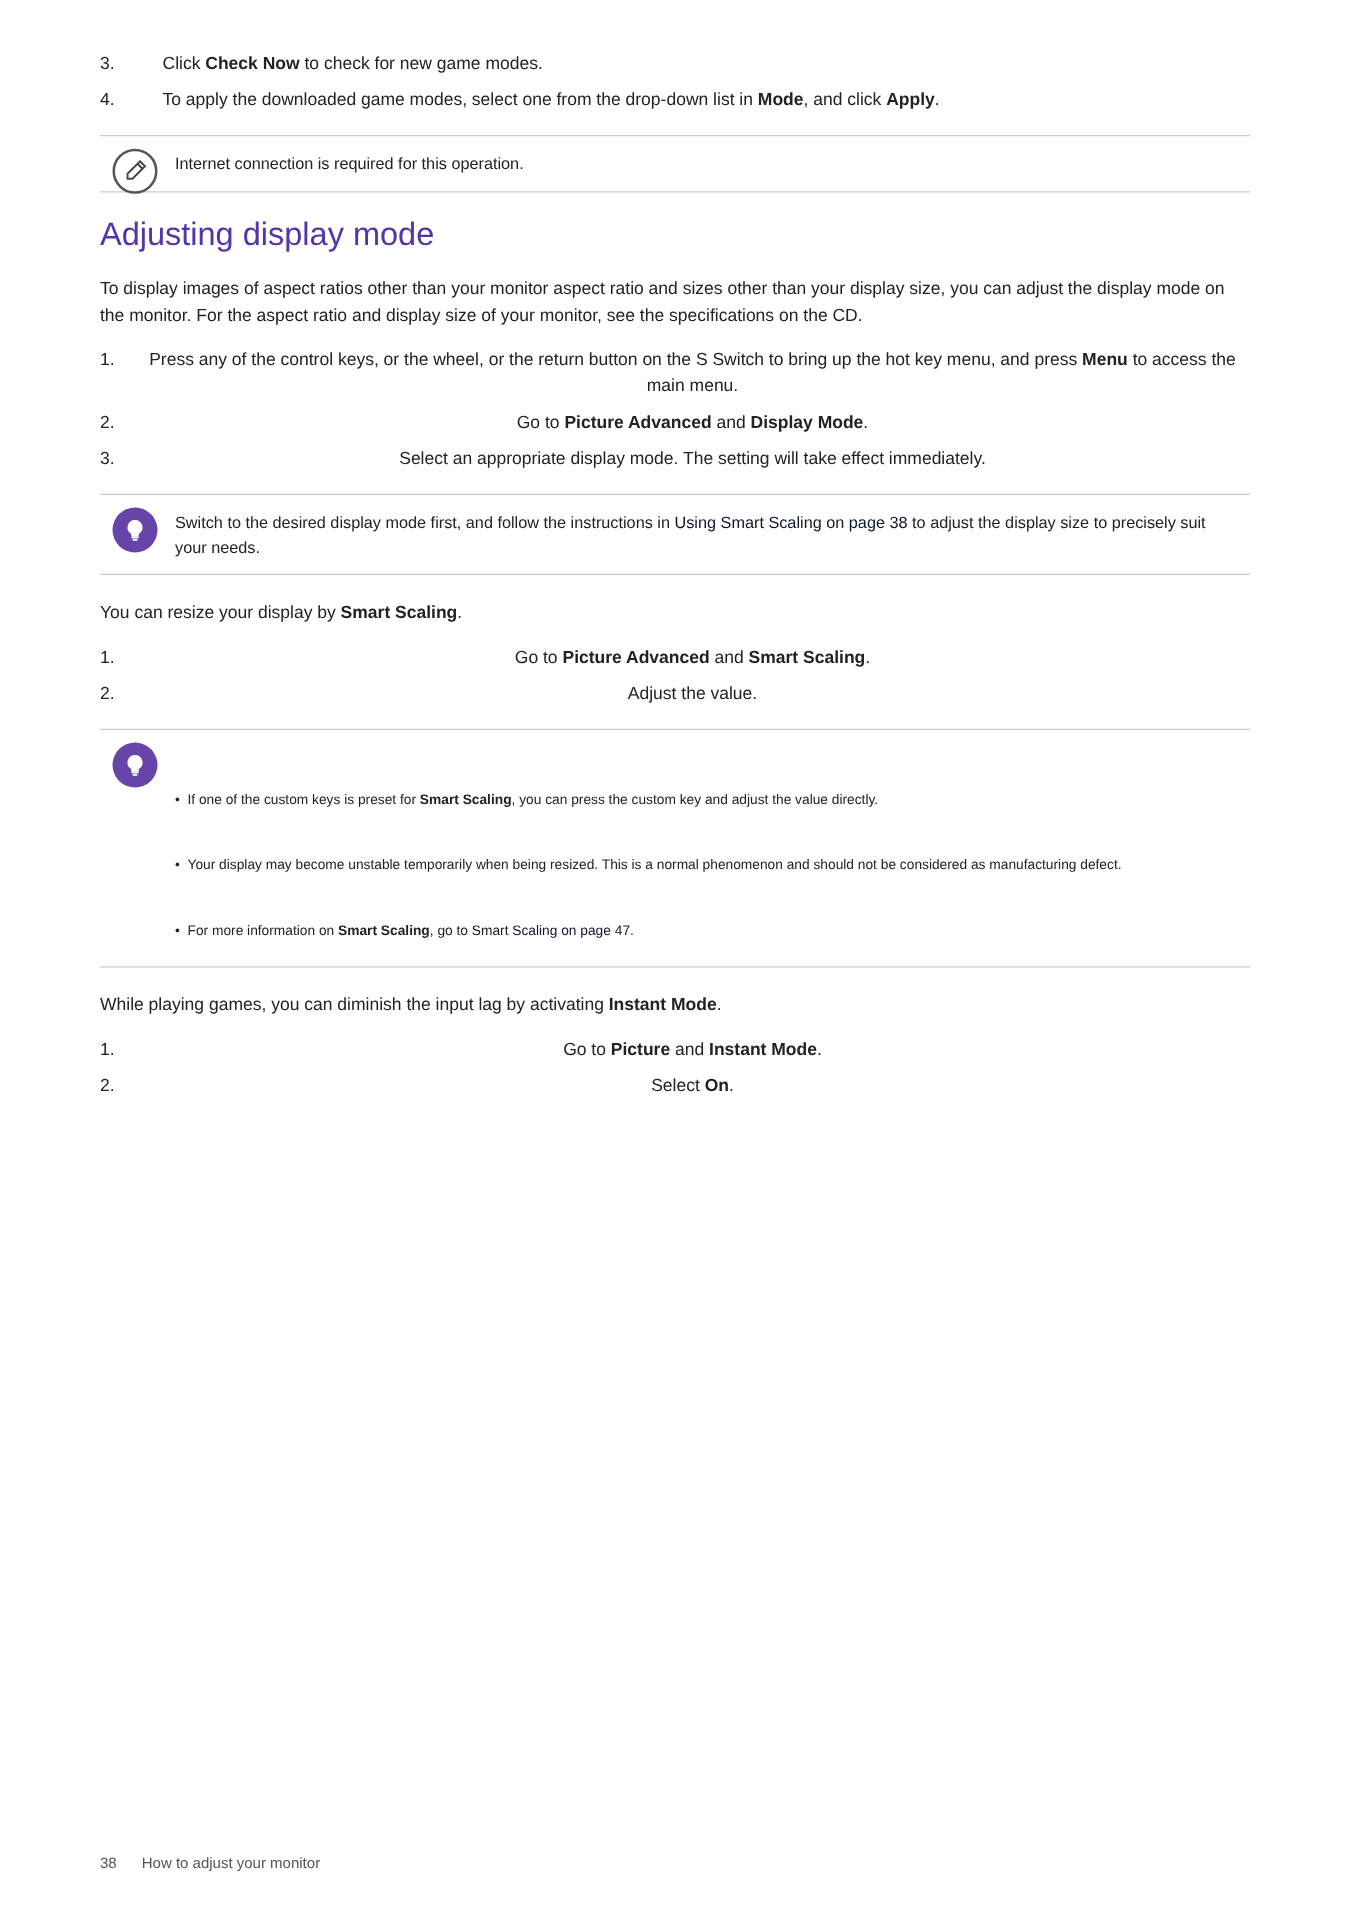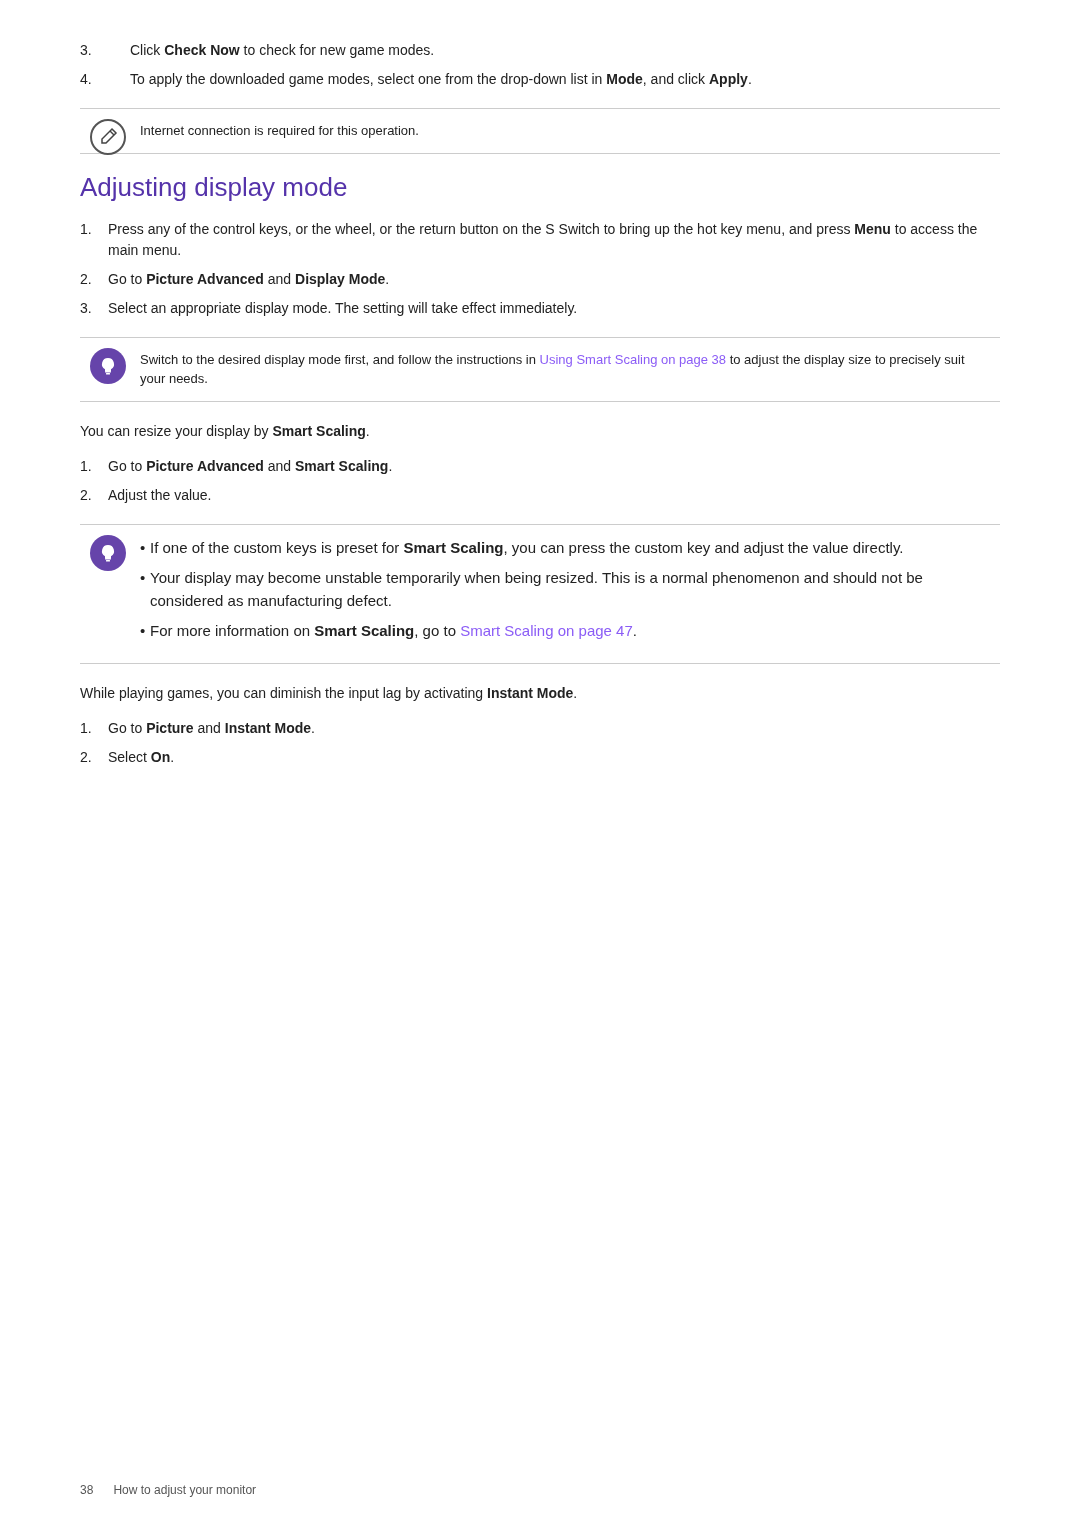"To display images of aspect" p.body-para { html: none -> <p>To display images of aspect ratios other than your monitor aspect ratio and sizes other than your display size, you can adjust the display mode on the monitor. For the aspect ratio and display size of your monitor, see the specifications on the CD.</p> }
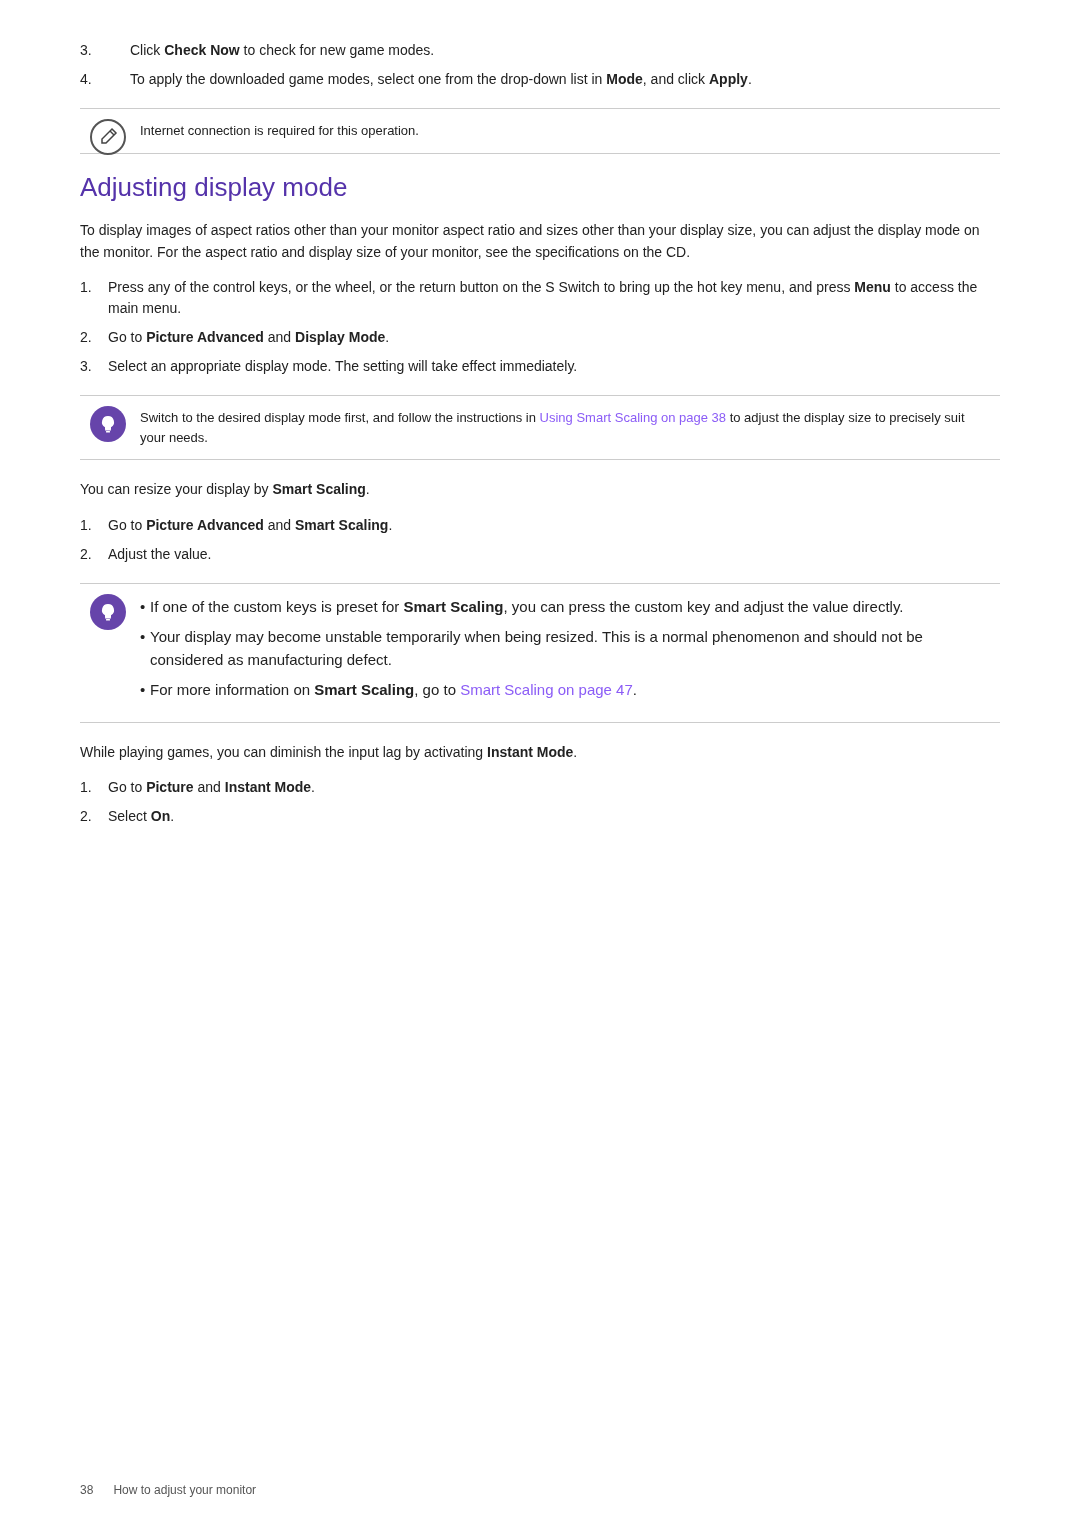"Press any of the control" .section-list li .content { text-align: none -> center }
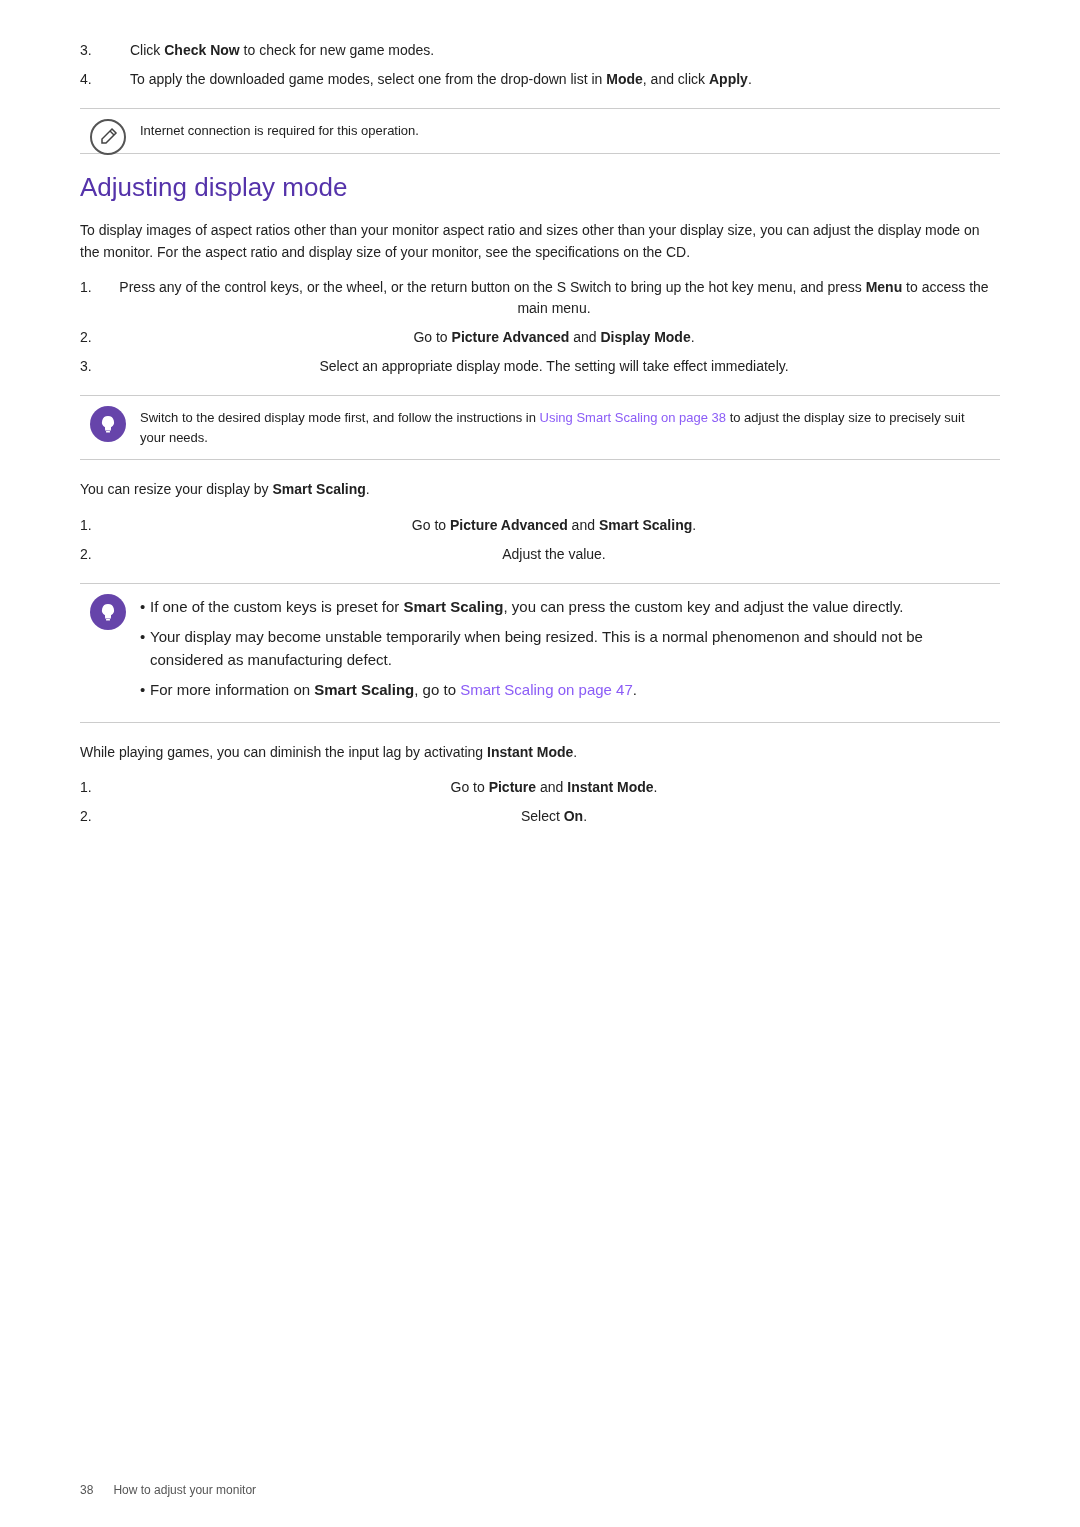"Using Smart Scaling on page" a { color: #8b5cf6 -> #0f172a }
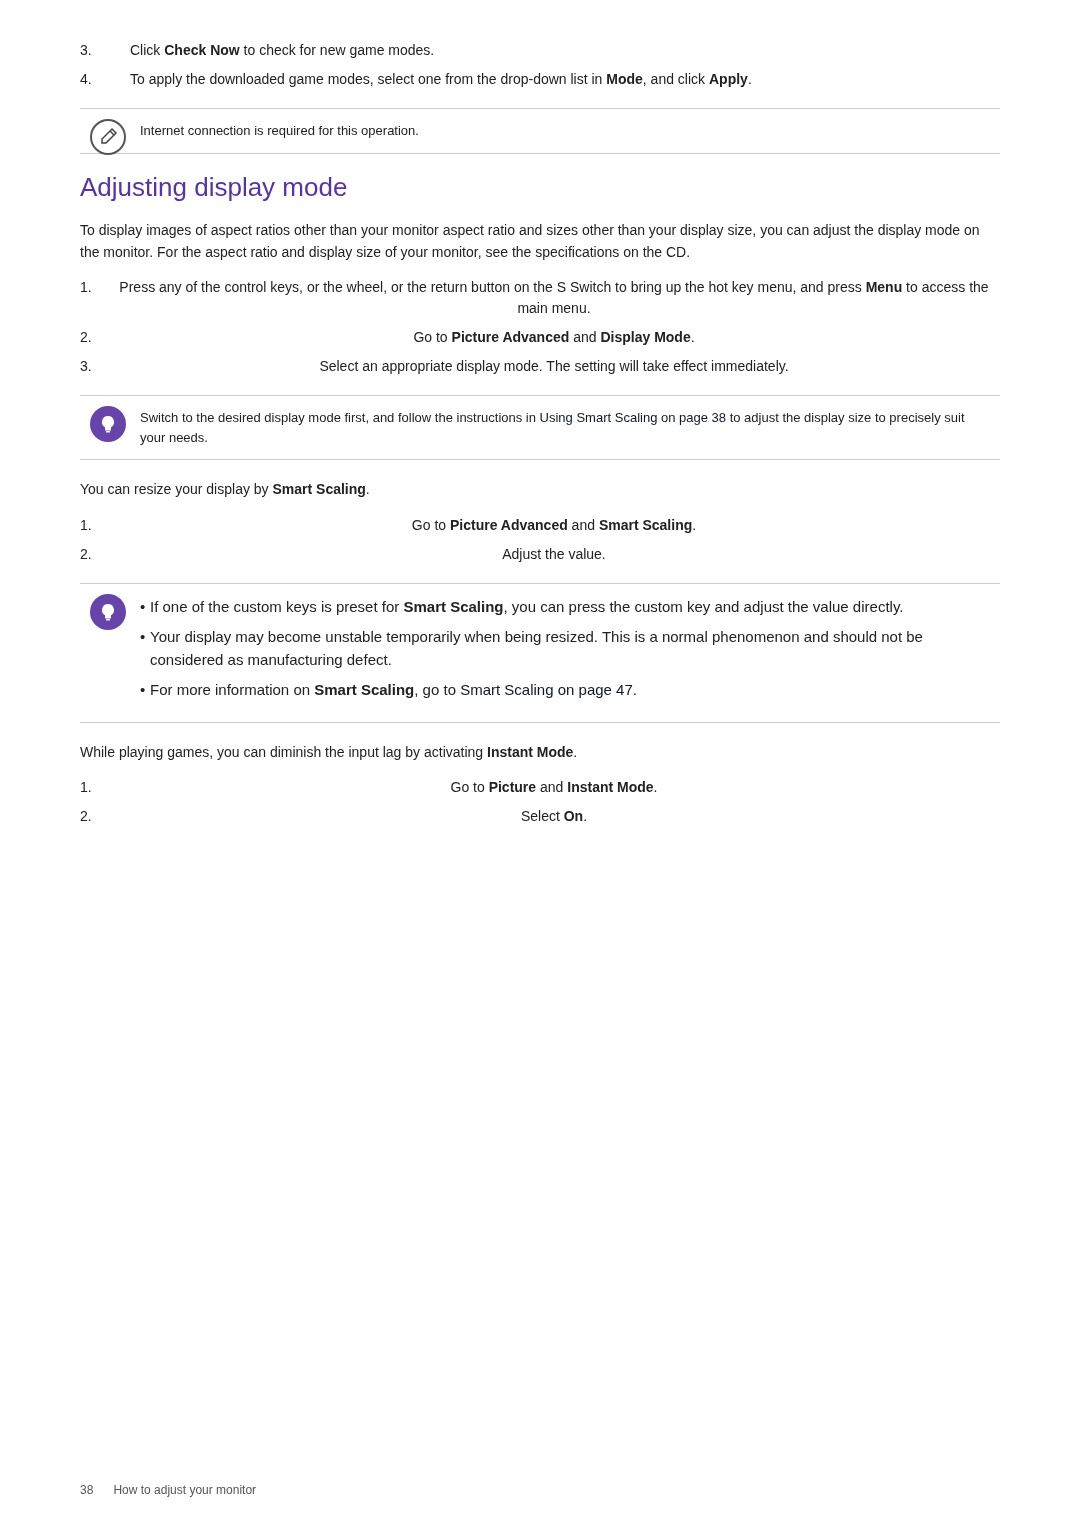"If one of the custom" .tip-list li { font-size: 15px -> 11px; margin-top: none -> 36px }
